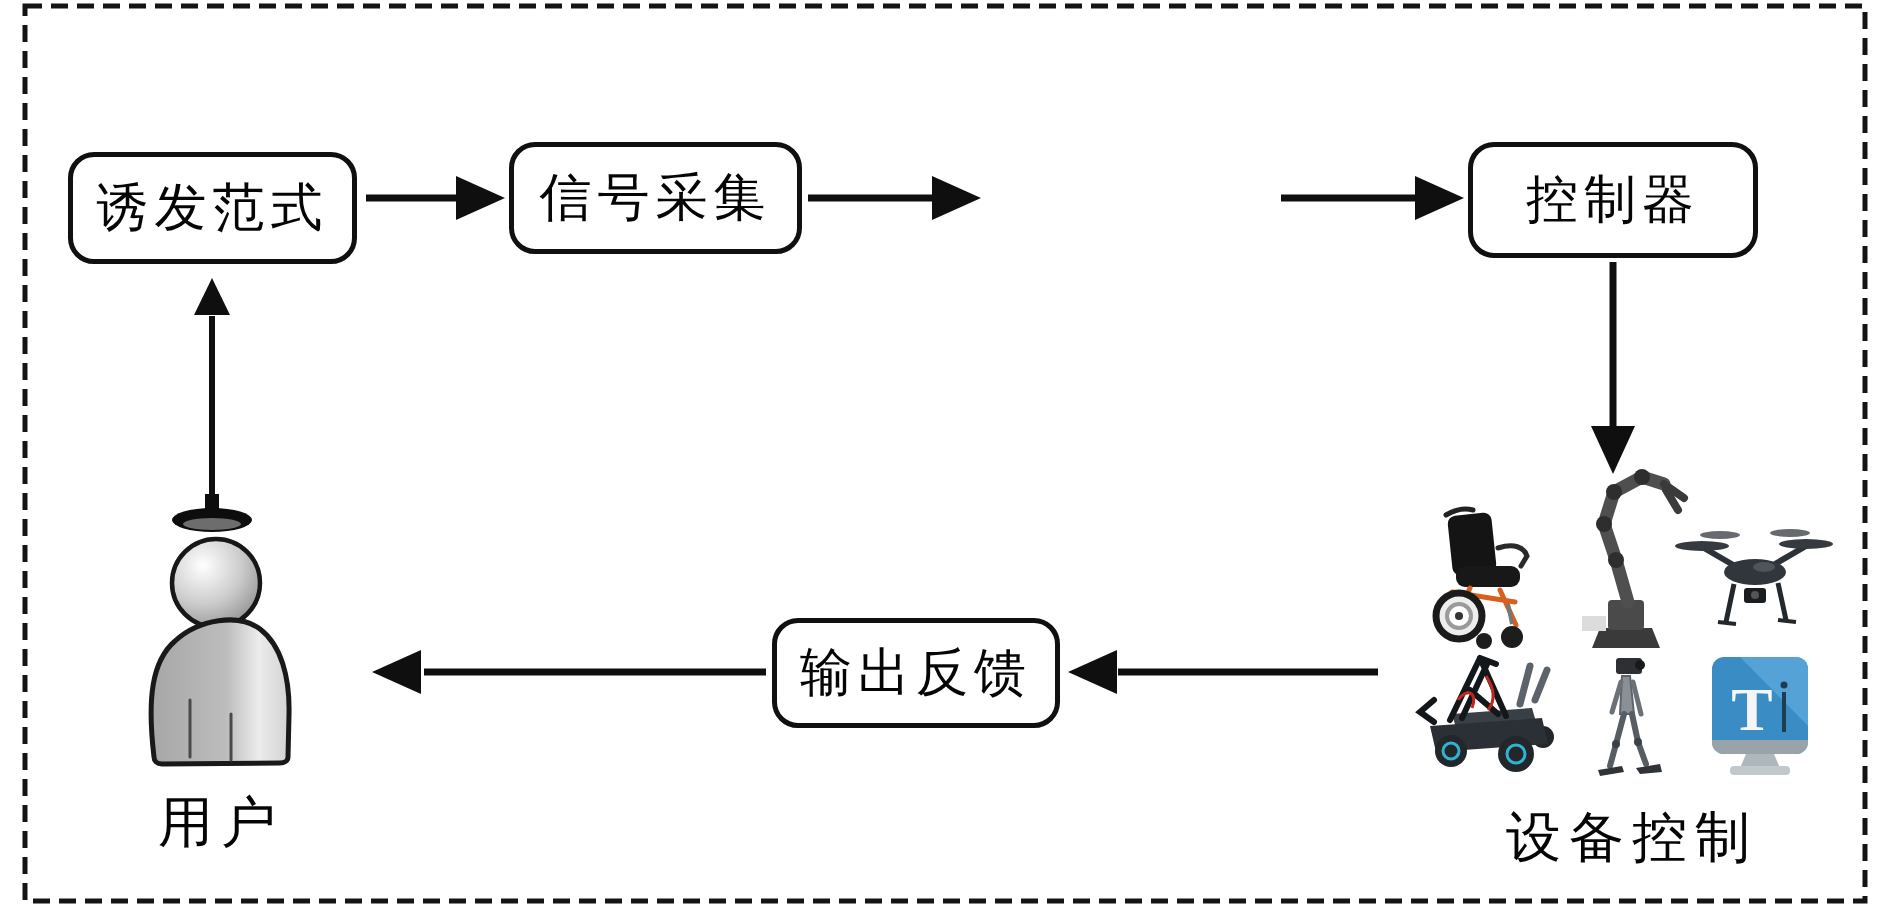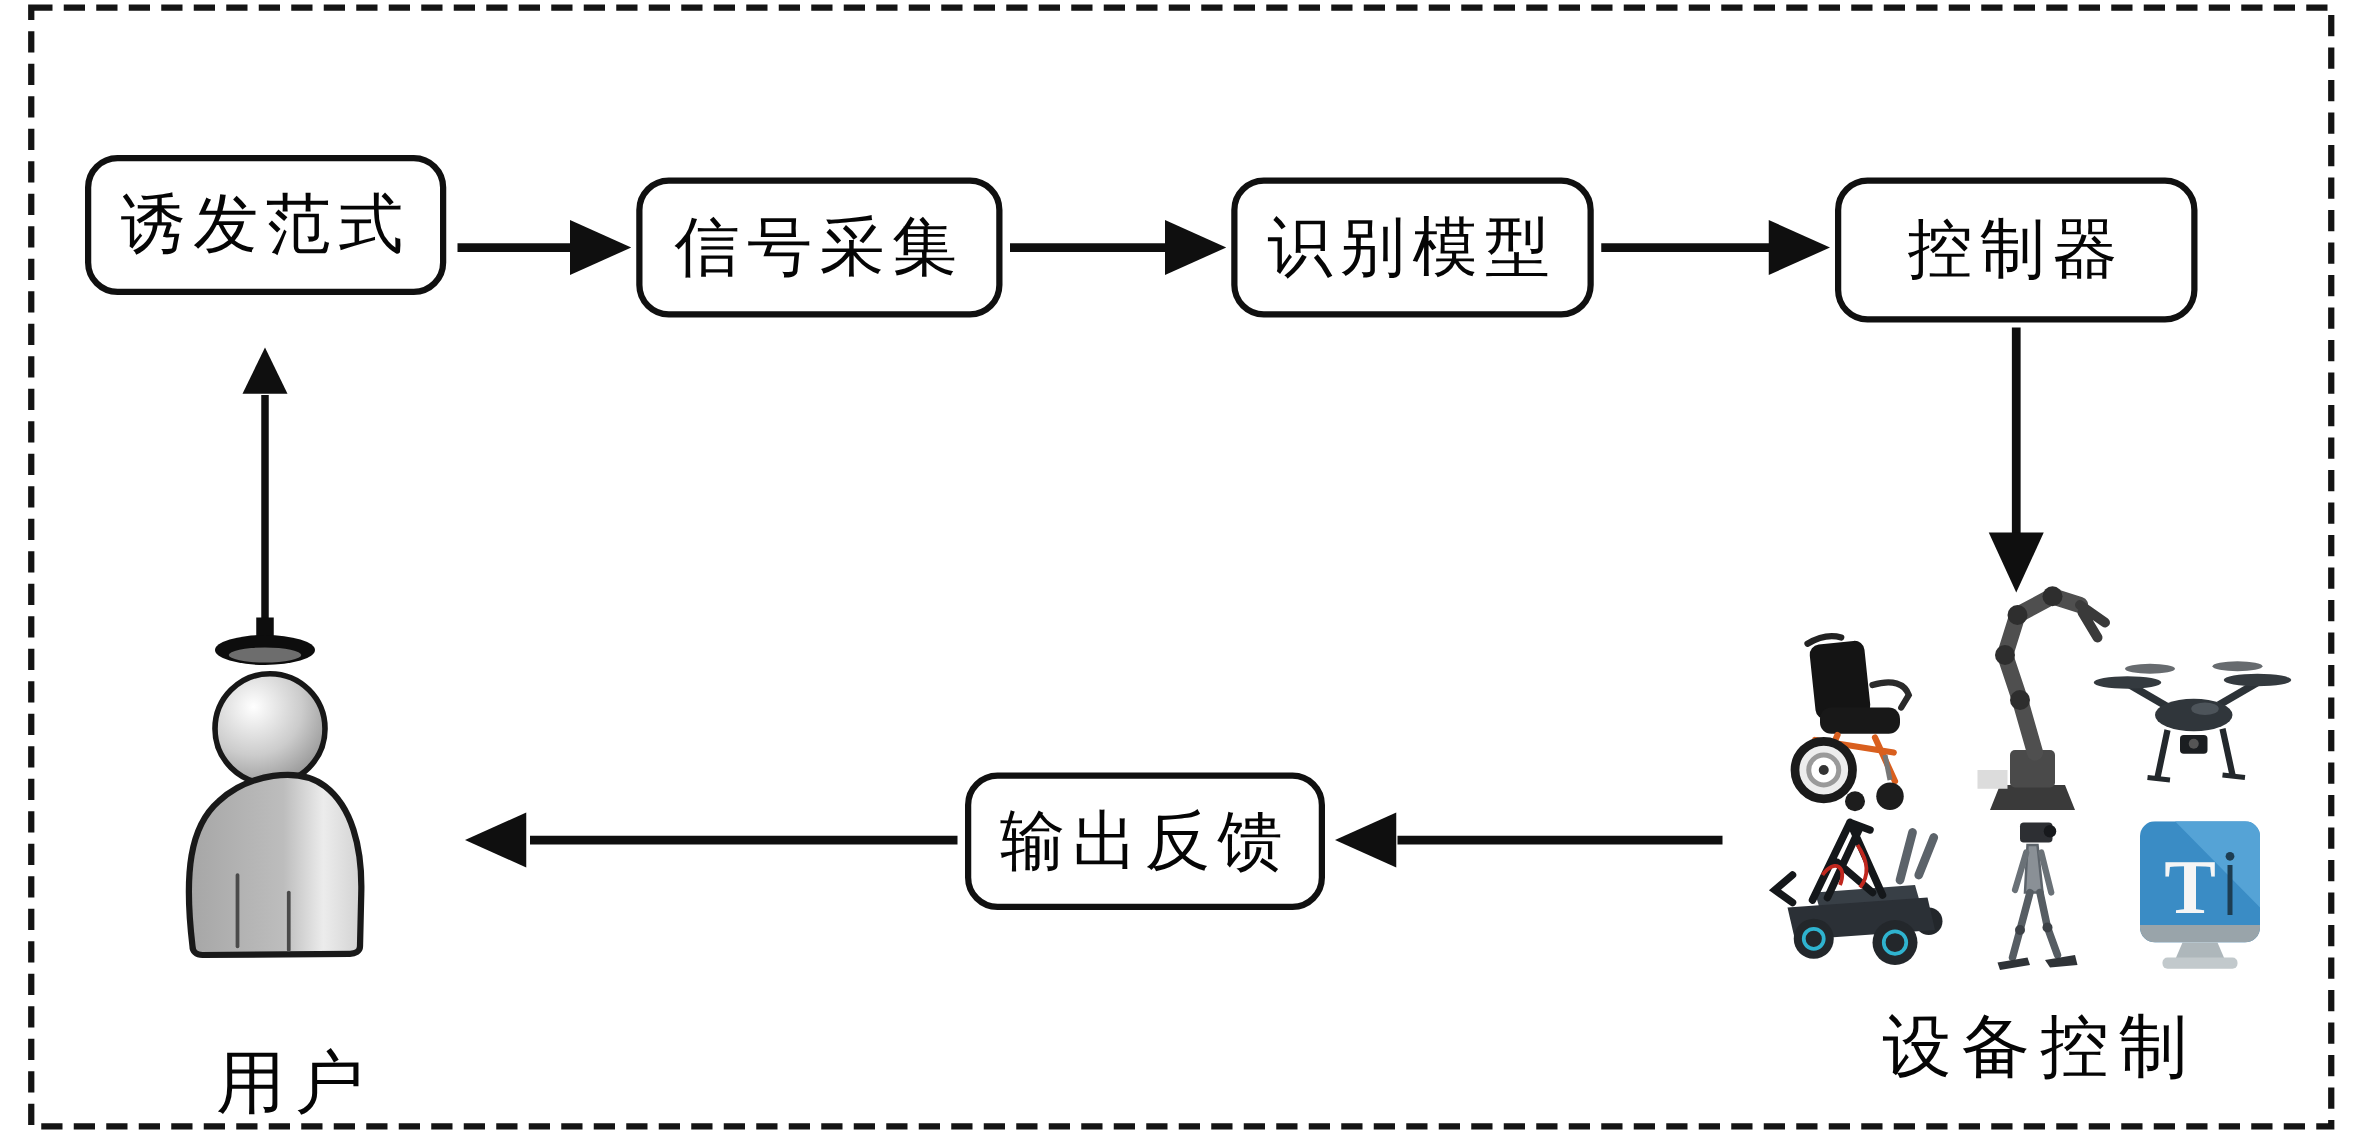"诱发范式" .node-paradigm { top: 124px -> 152px }
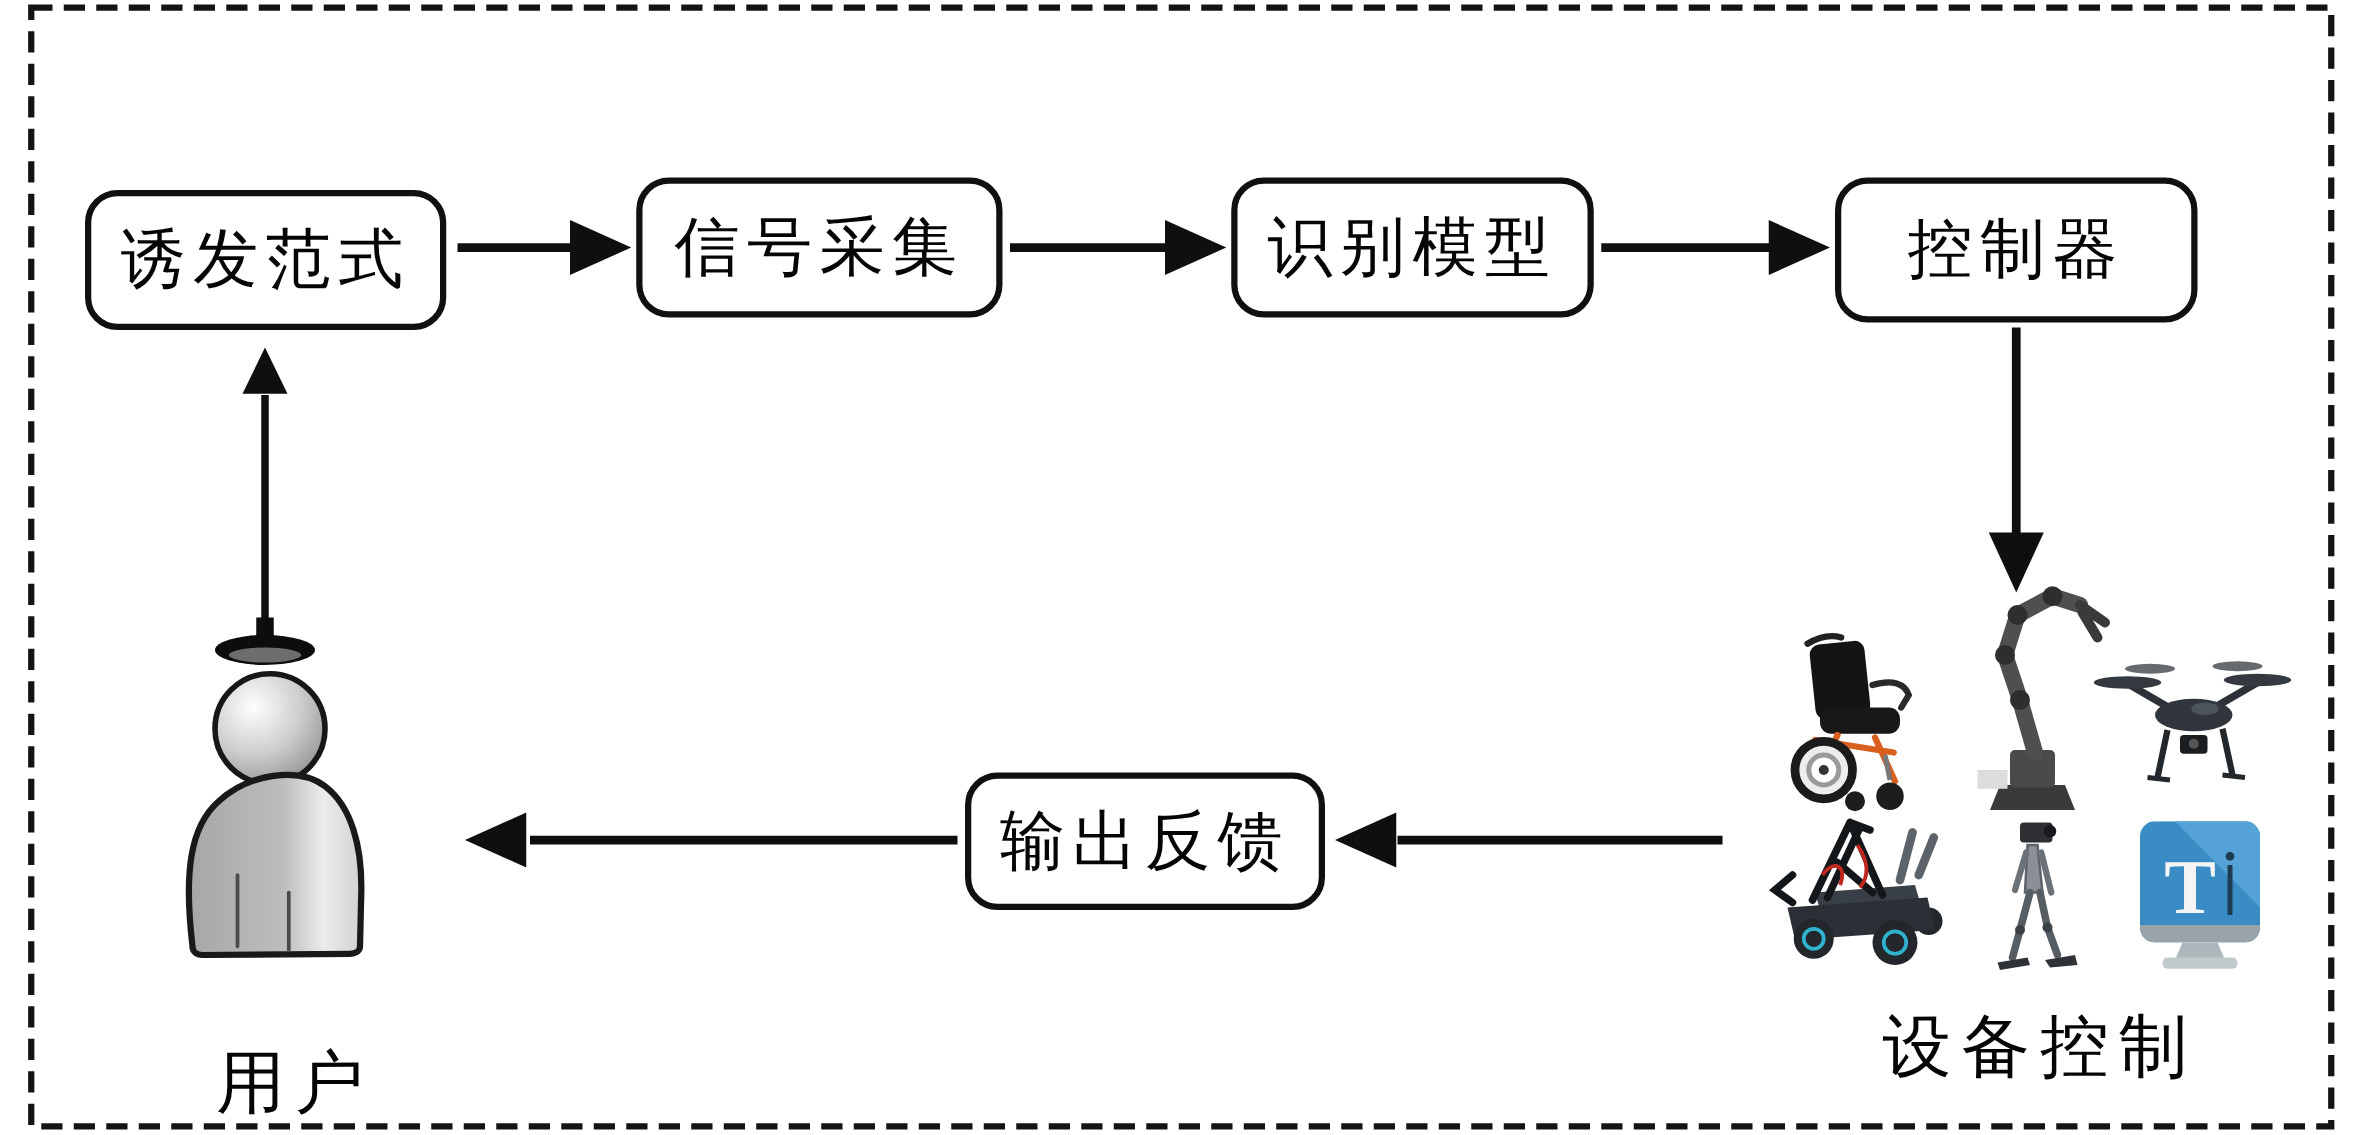"识别模型" div.node { html: <div>识别模型</div> -> none }
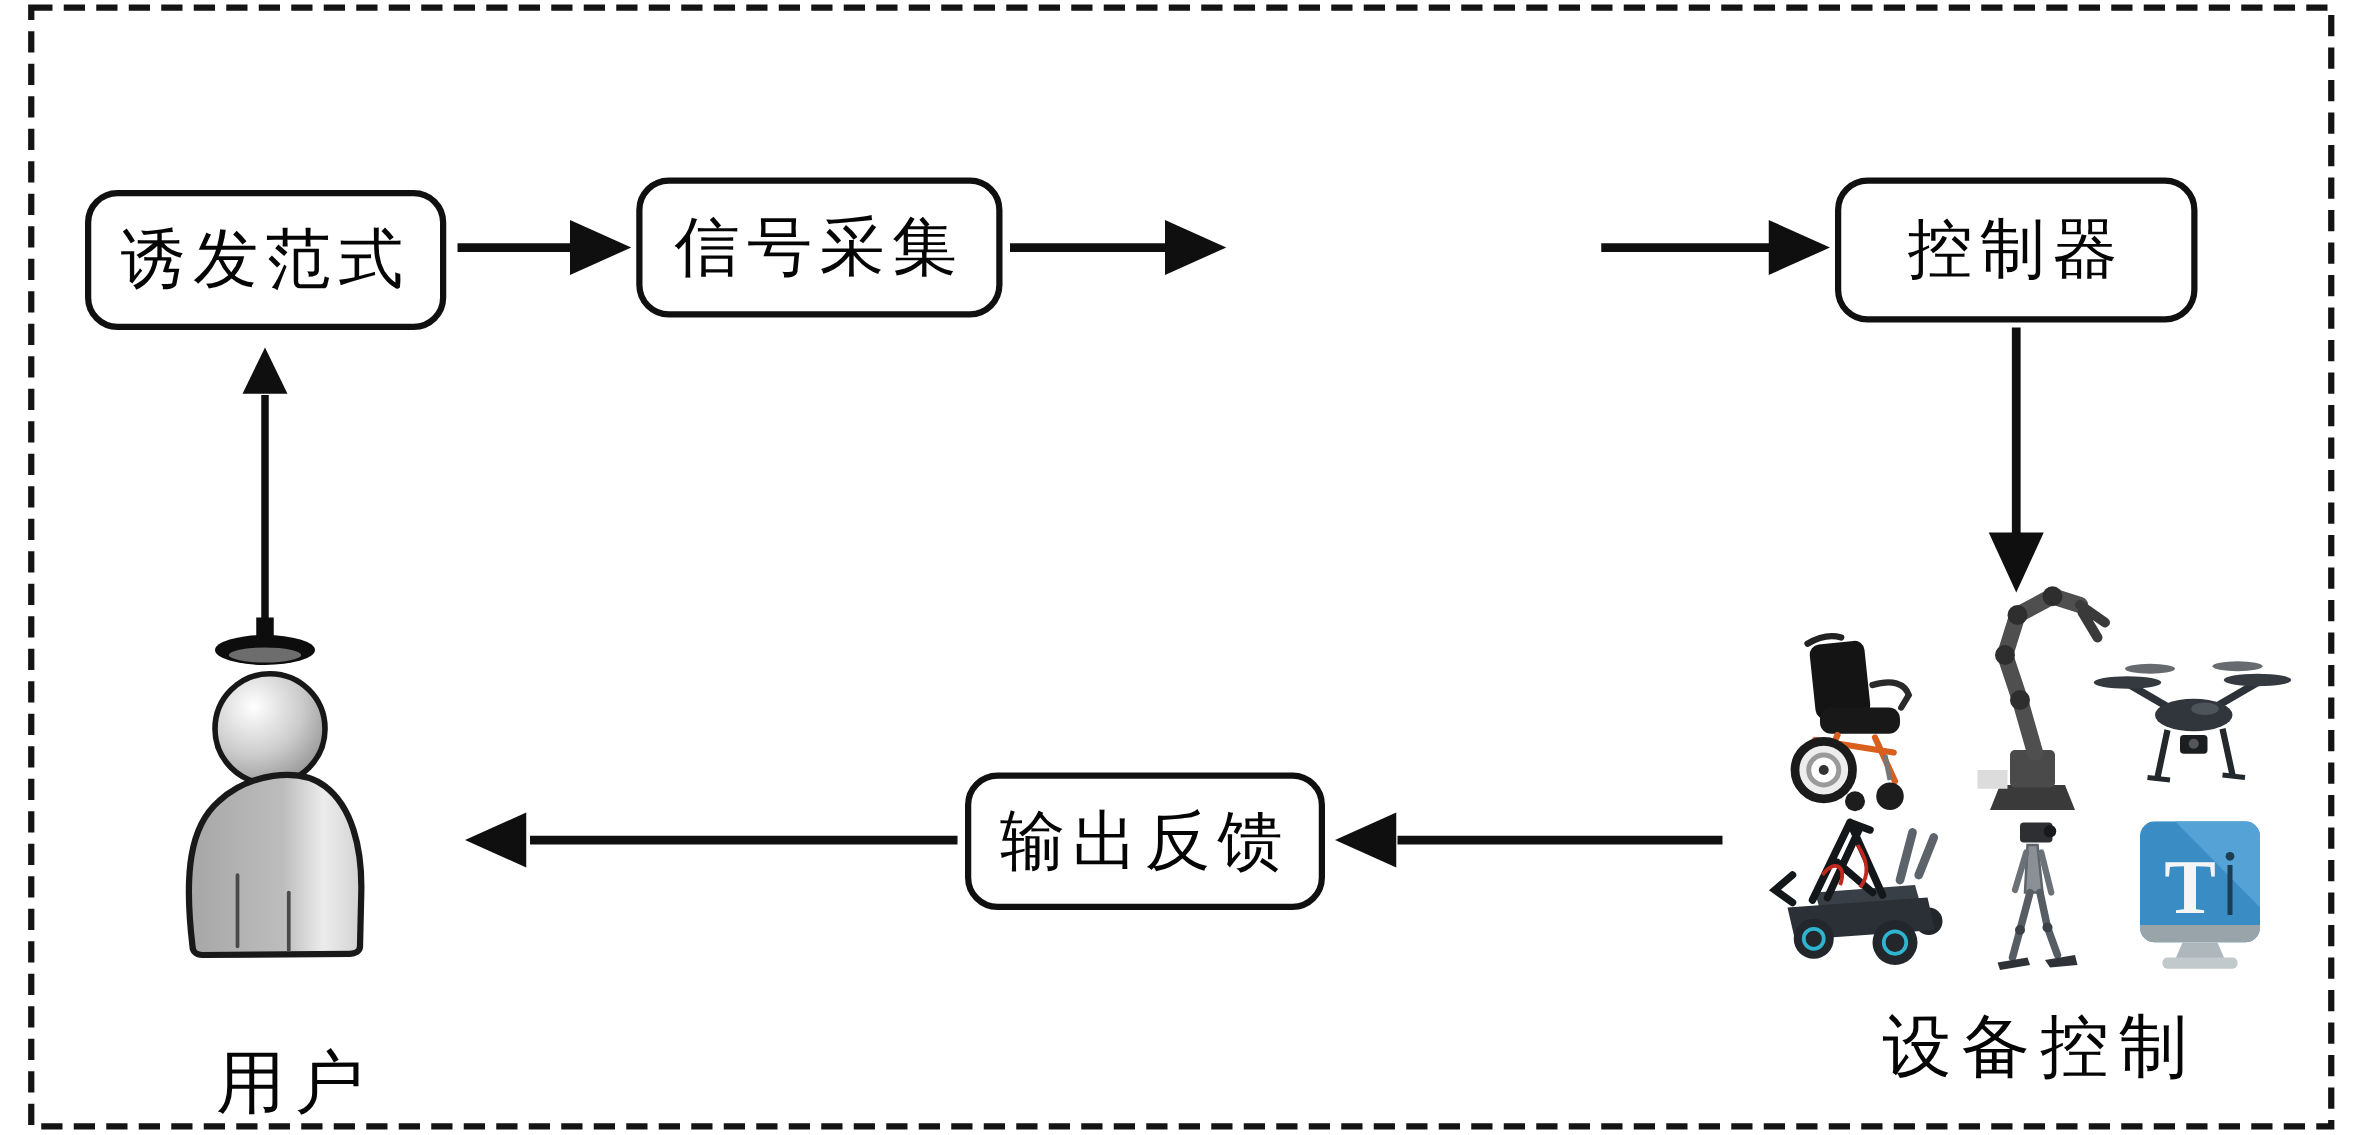"用户" .caption-user { left: 136px -> 121px; margin-top: 44px -> none }
